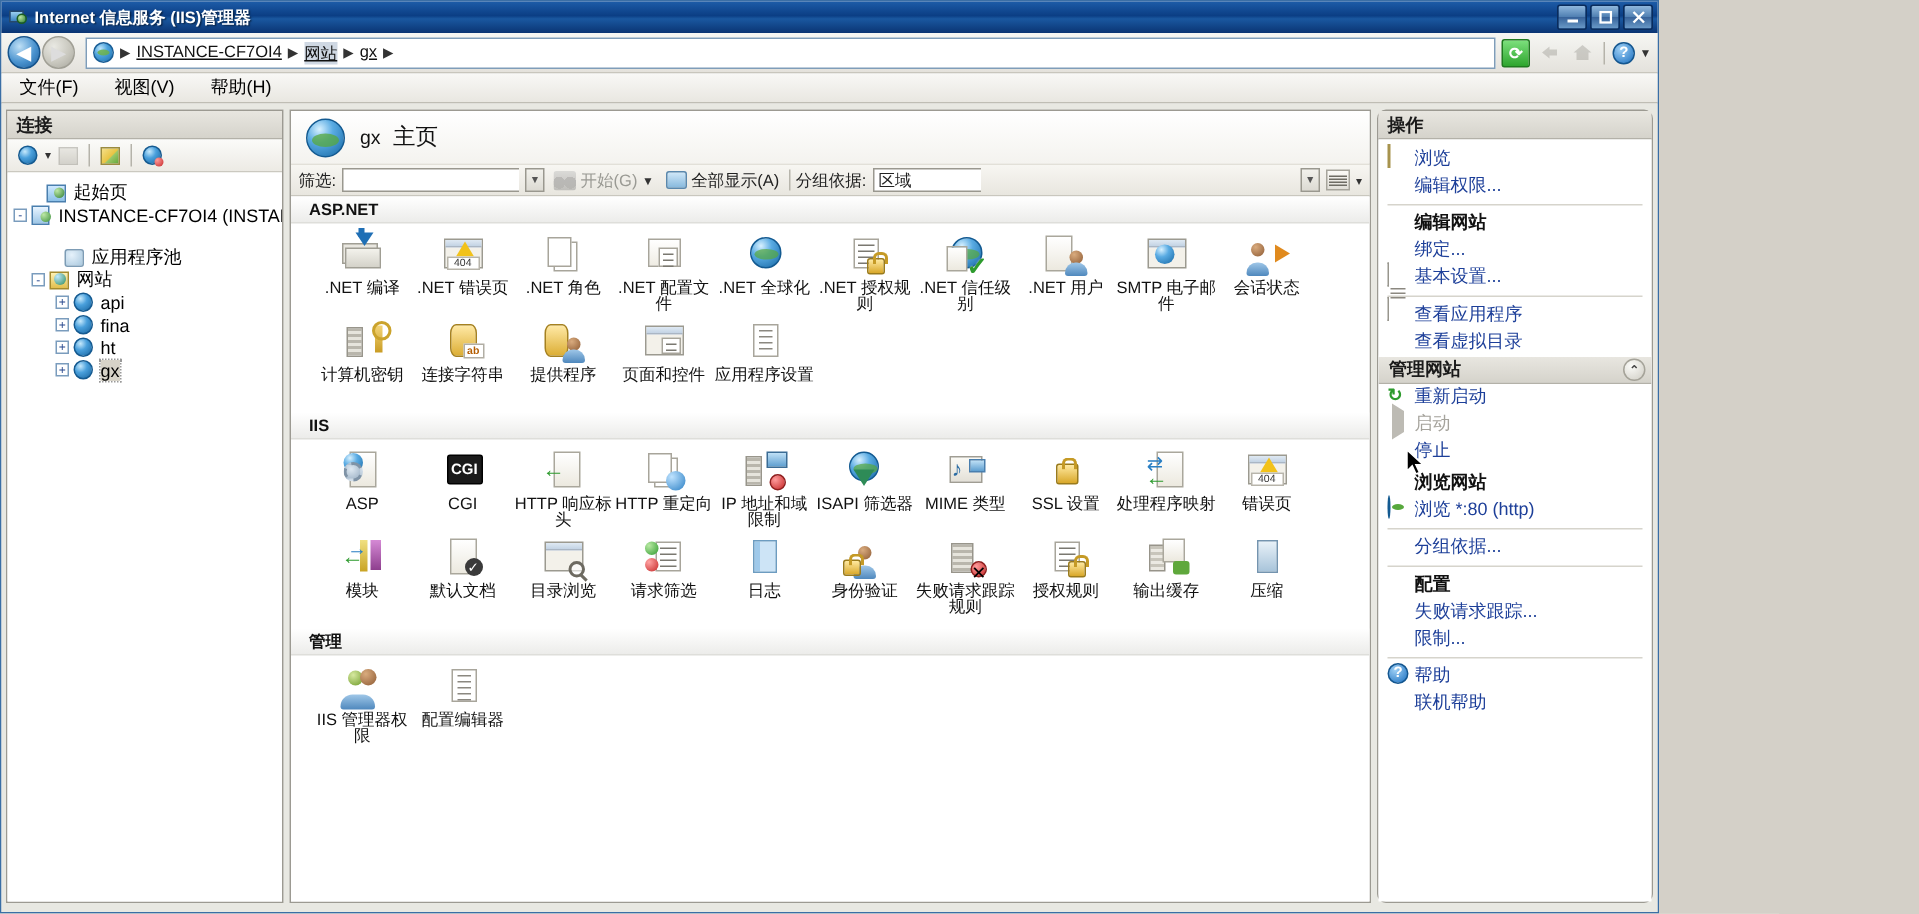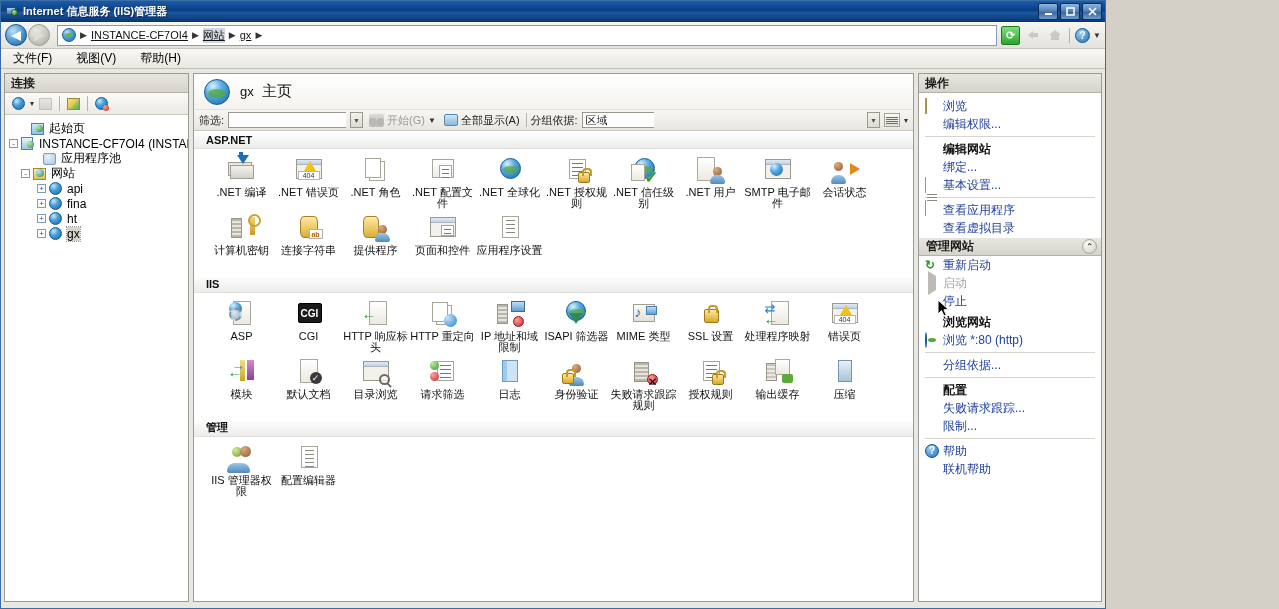"操作" .rightpanel { border-radius: none -> 6px }
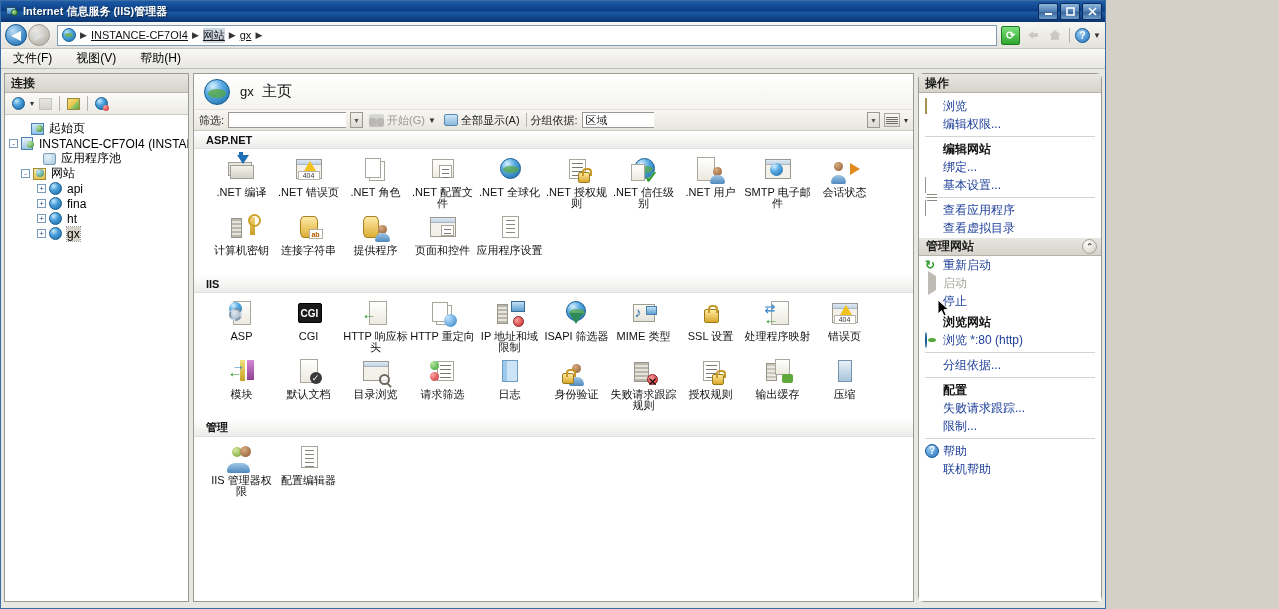"浏览" .act-item { align-items: center -> flex-start }
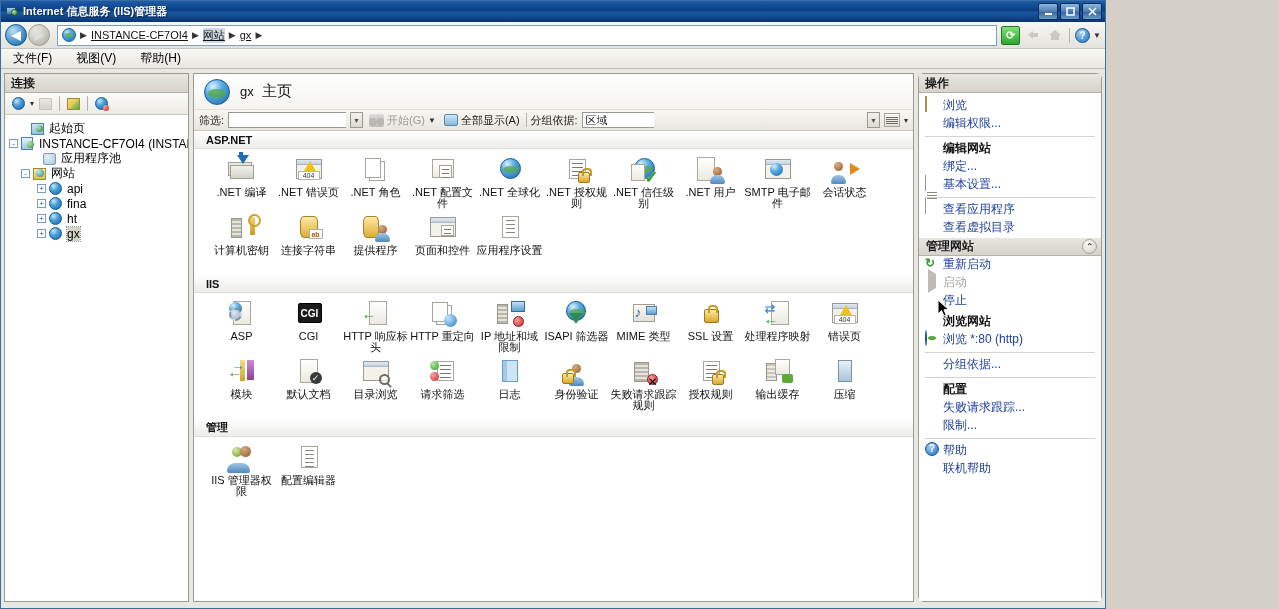"应用程序池" div.trow { margin-top: none -> 13px }
